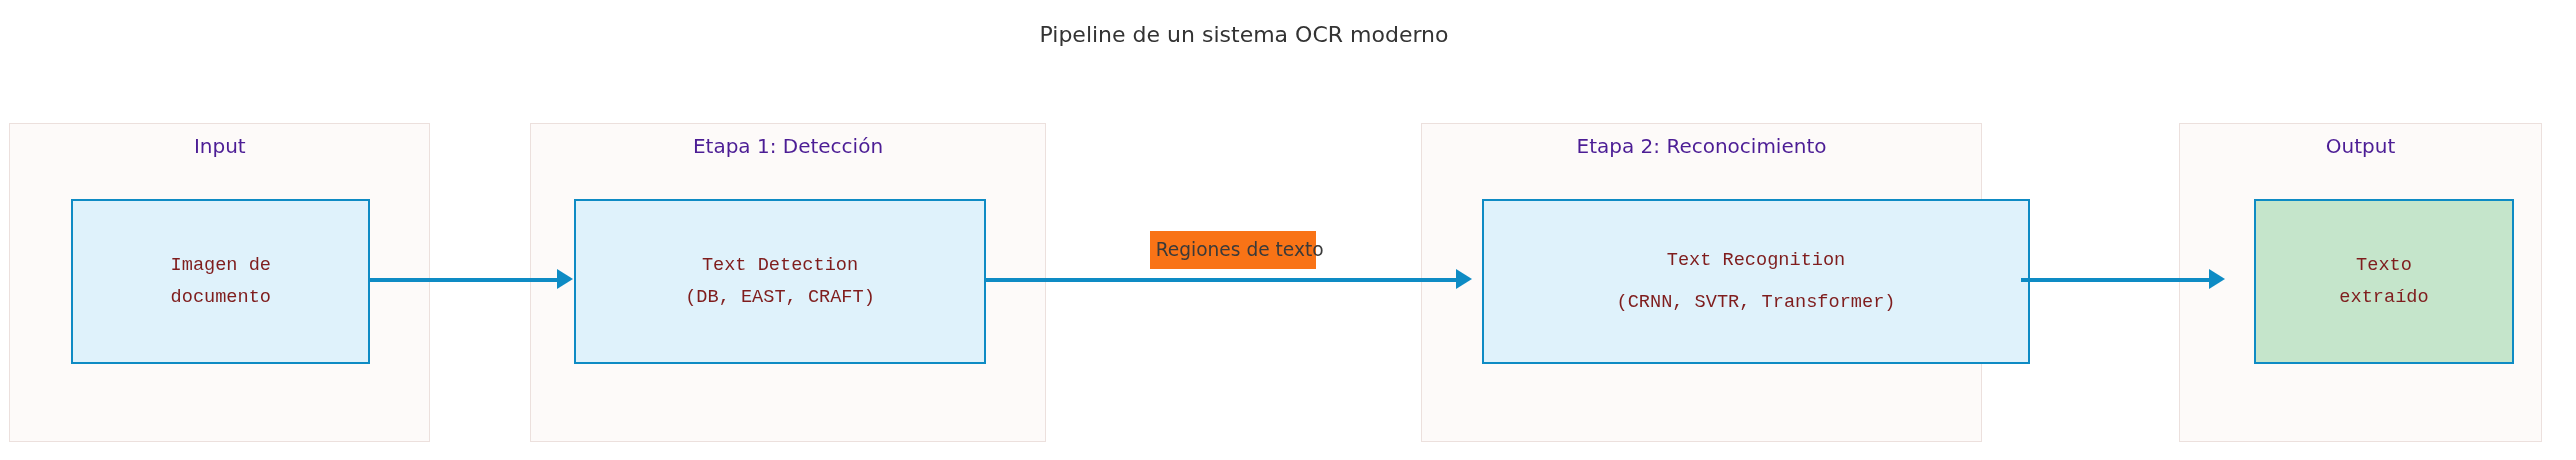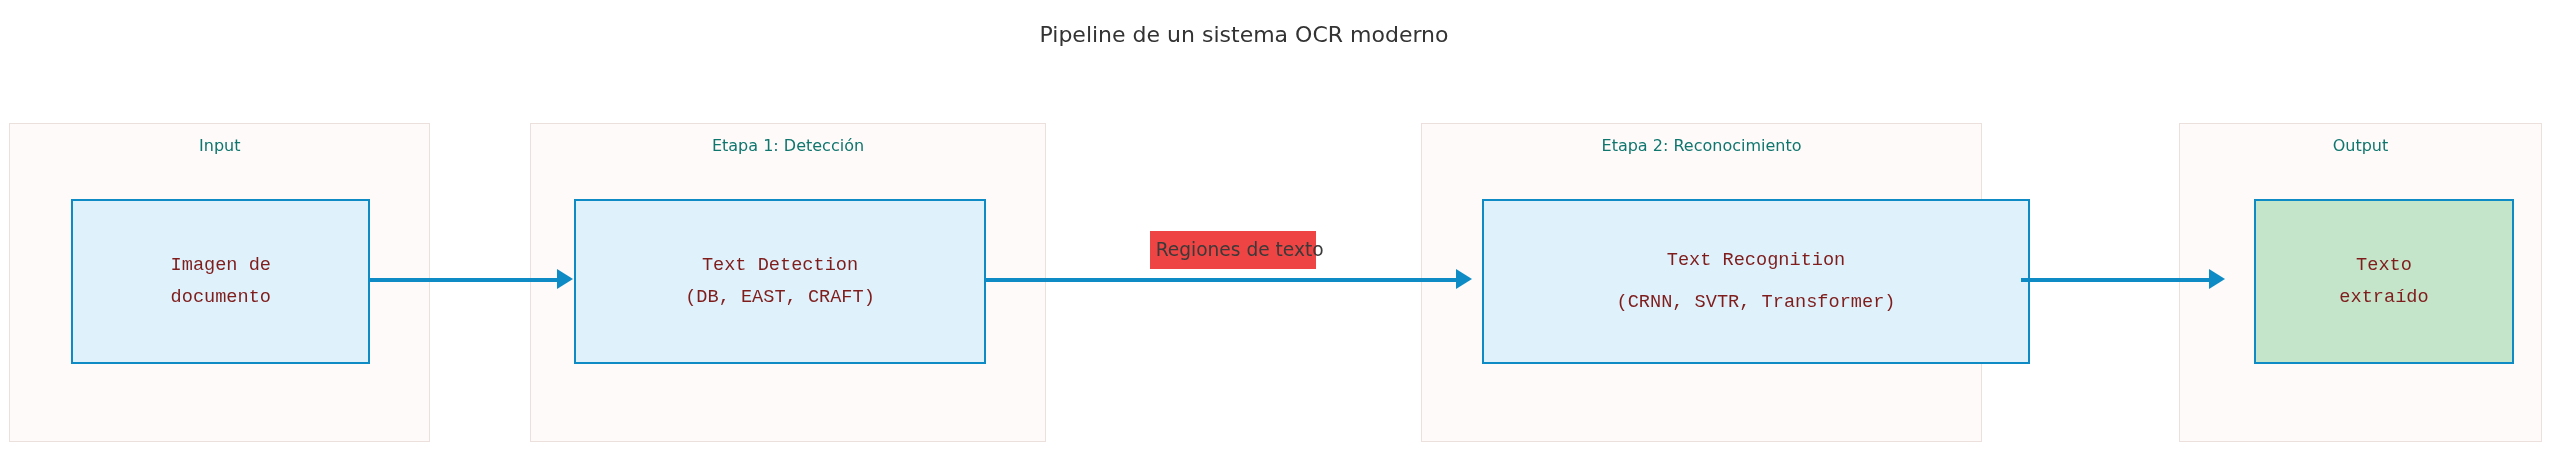"Input" .cluster-label { color: #0f766e -> #4c1d95; font-size: 16px -> 20px }
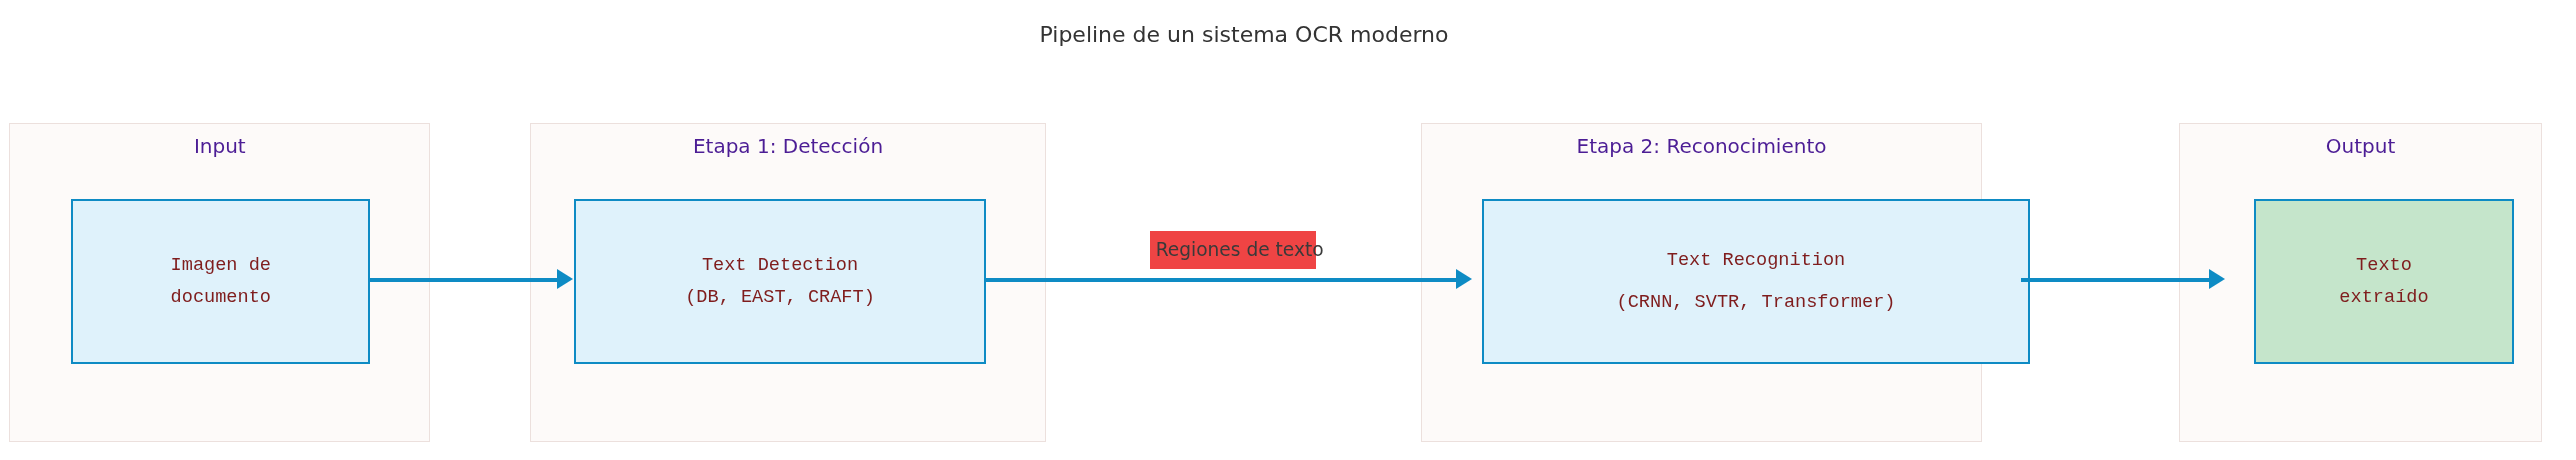"Regiones de texto" #edge-label { background: #ef4444 -> #f97316 }
